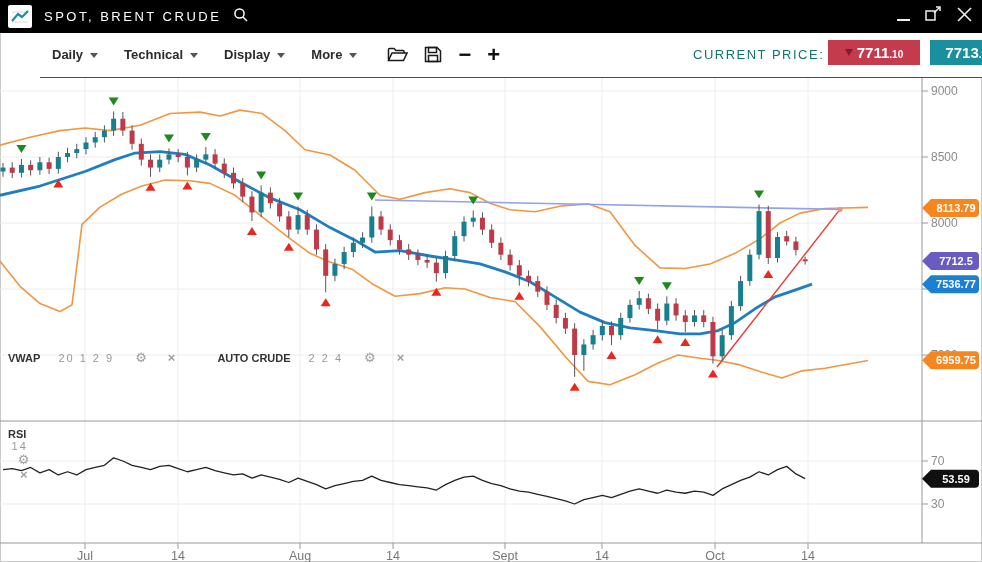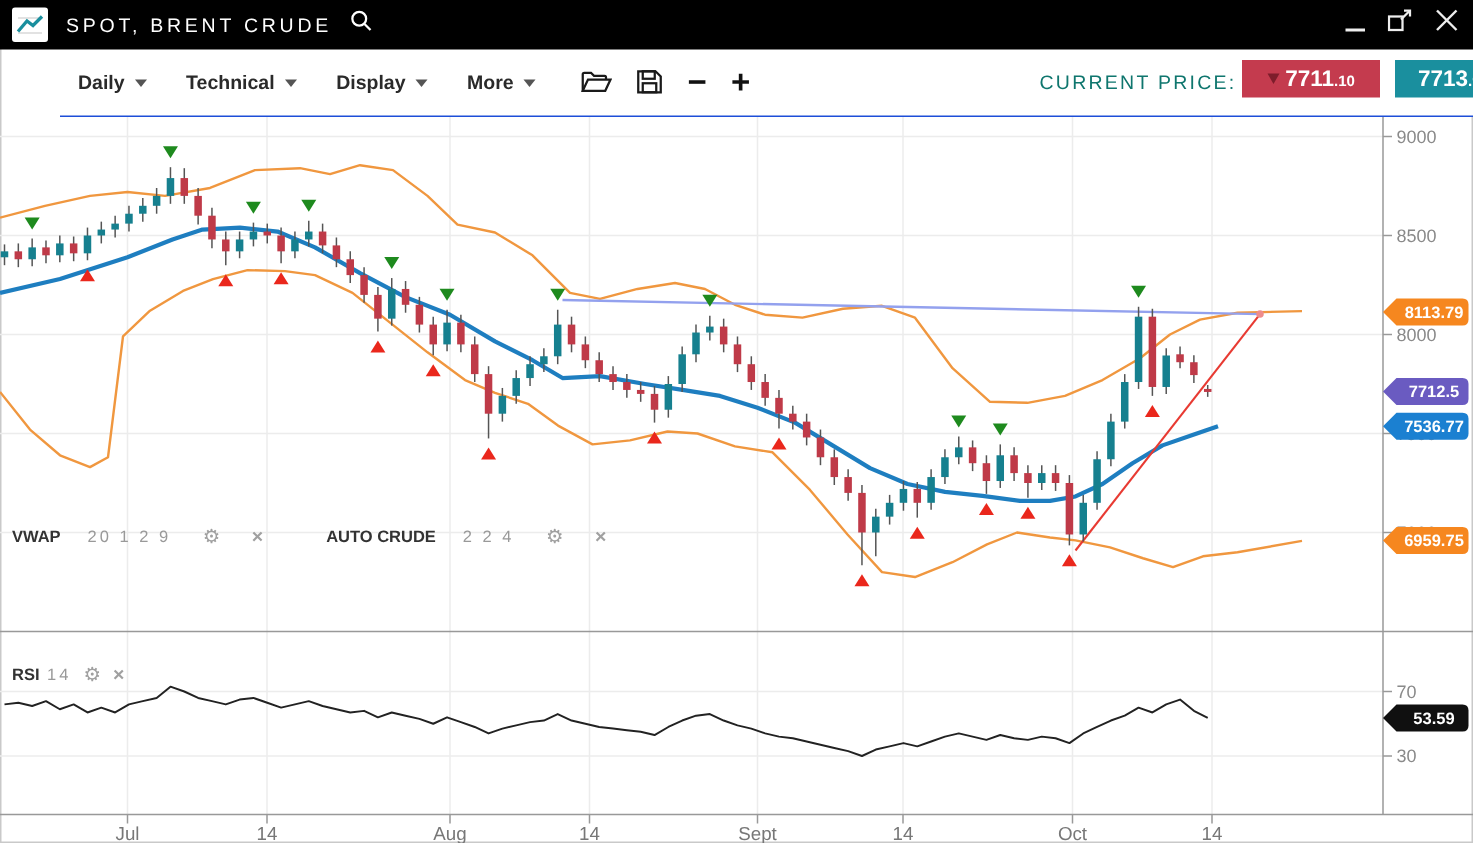"RSI" div.ind-row { flex-direction: none -> column; top: 442px -> 428px }
